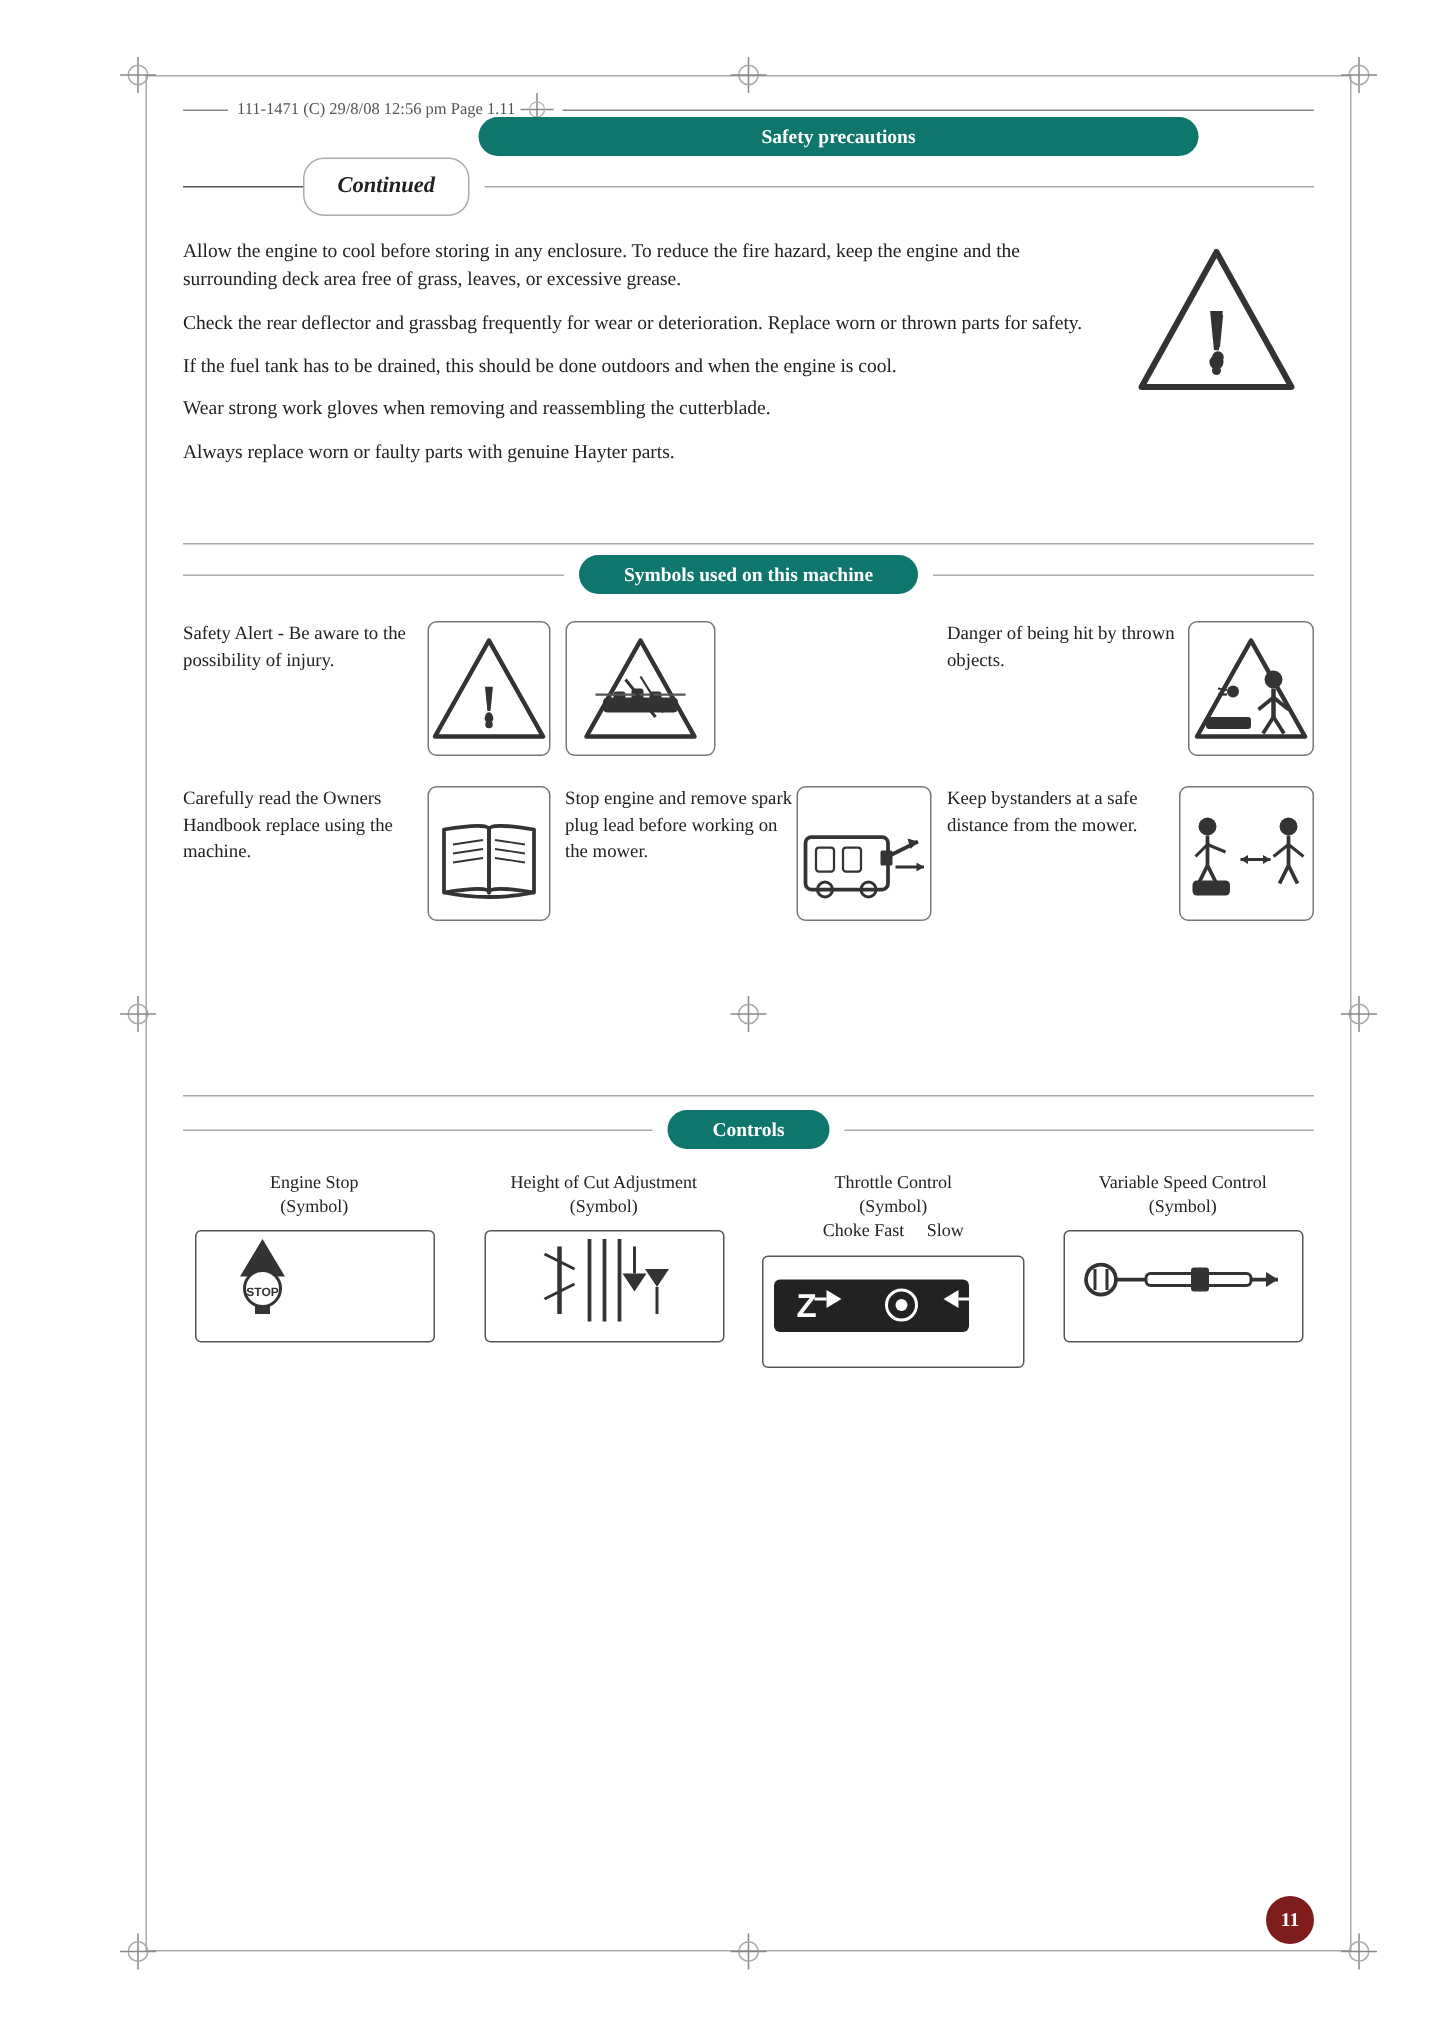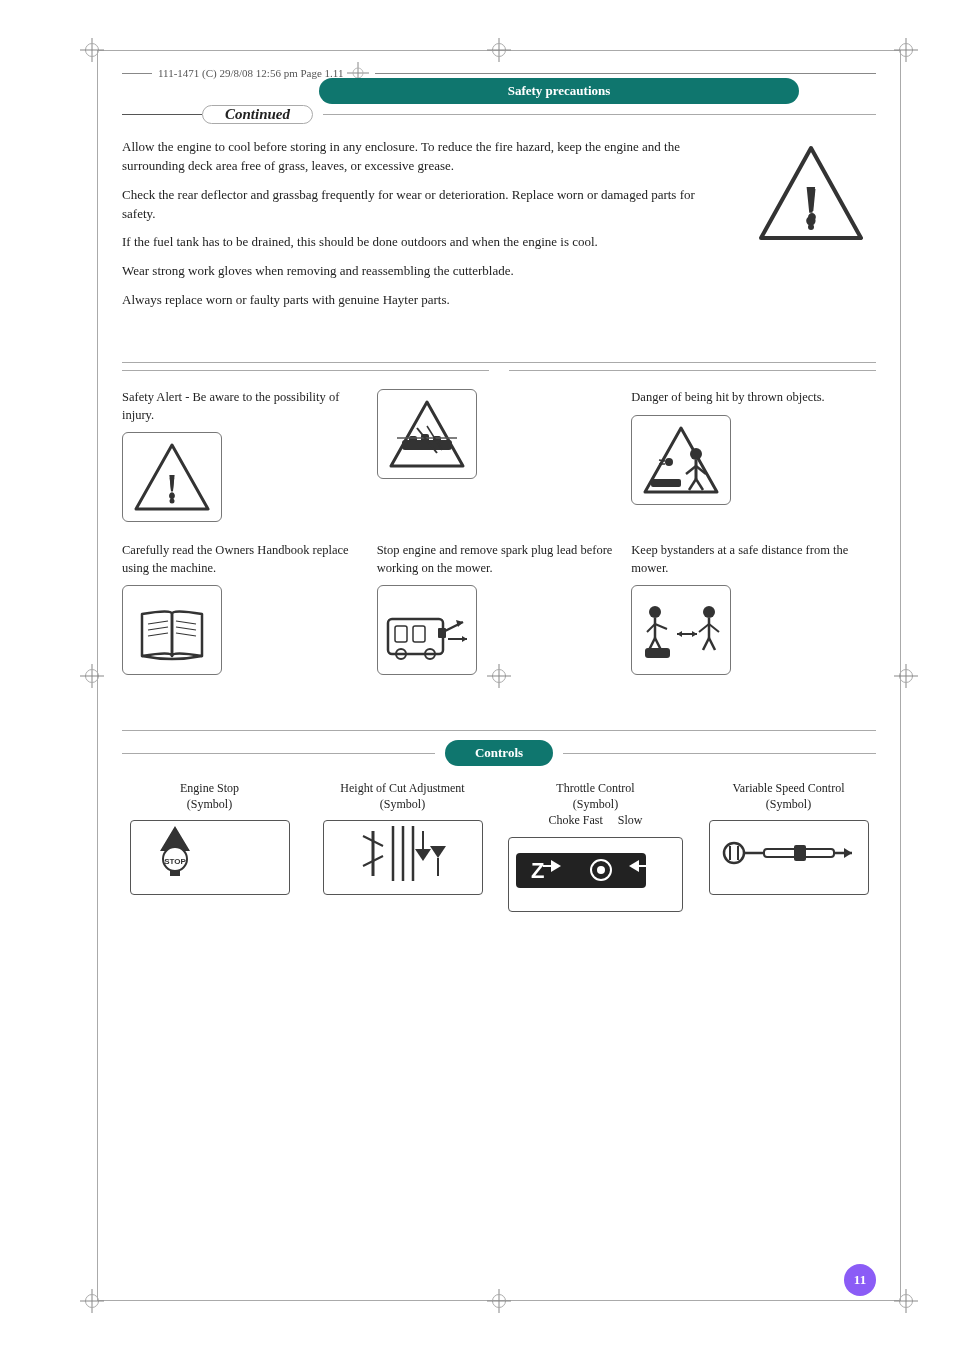"Continued" .continued-box { padding: 0 22px -> 10px 22px }
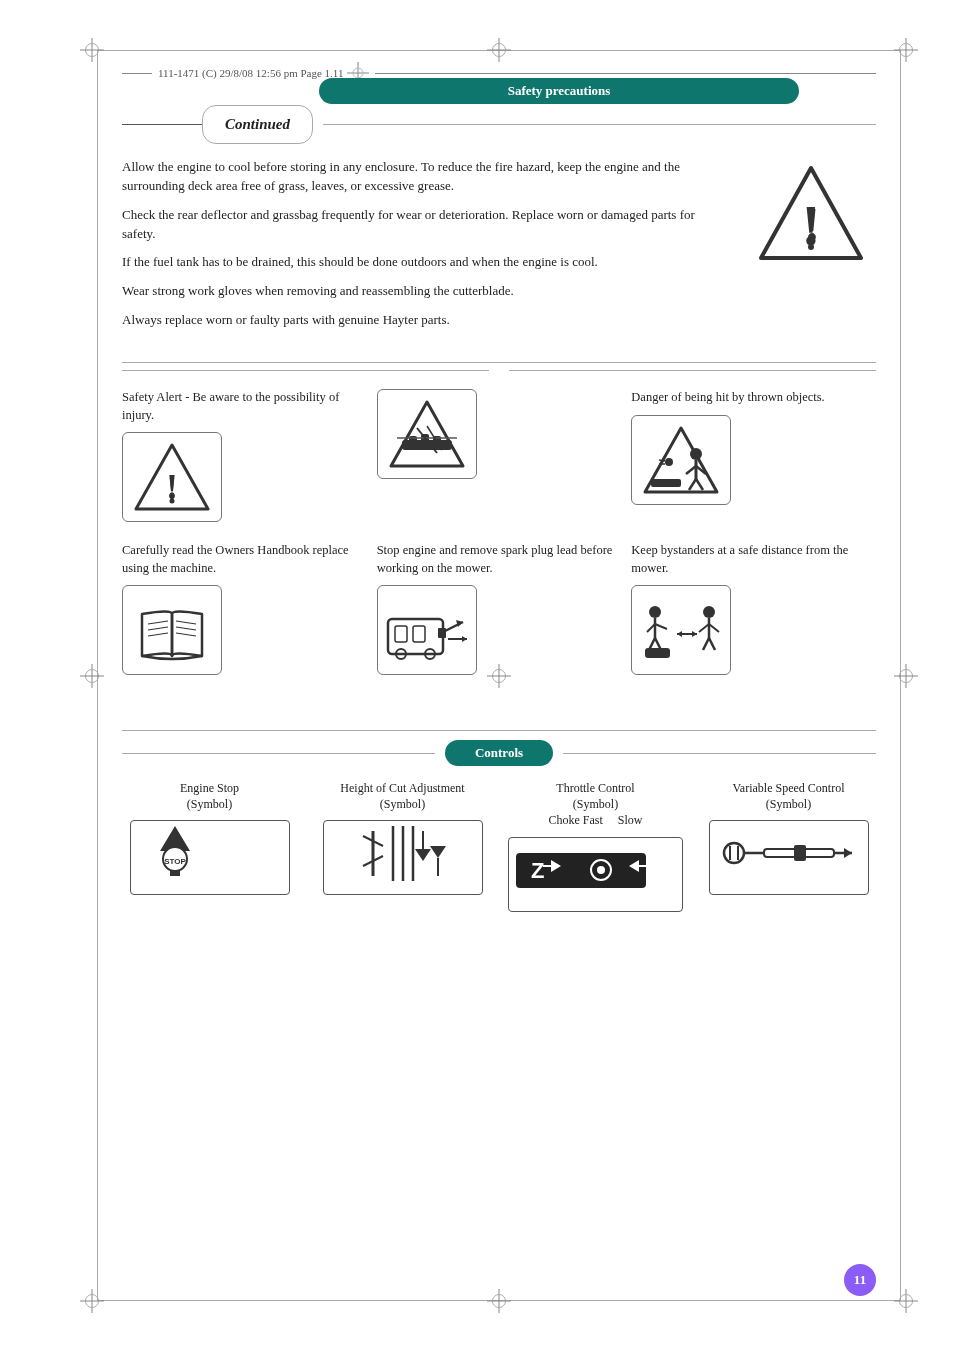"Check the rear deflector and" p { text: damaged -> thrown }
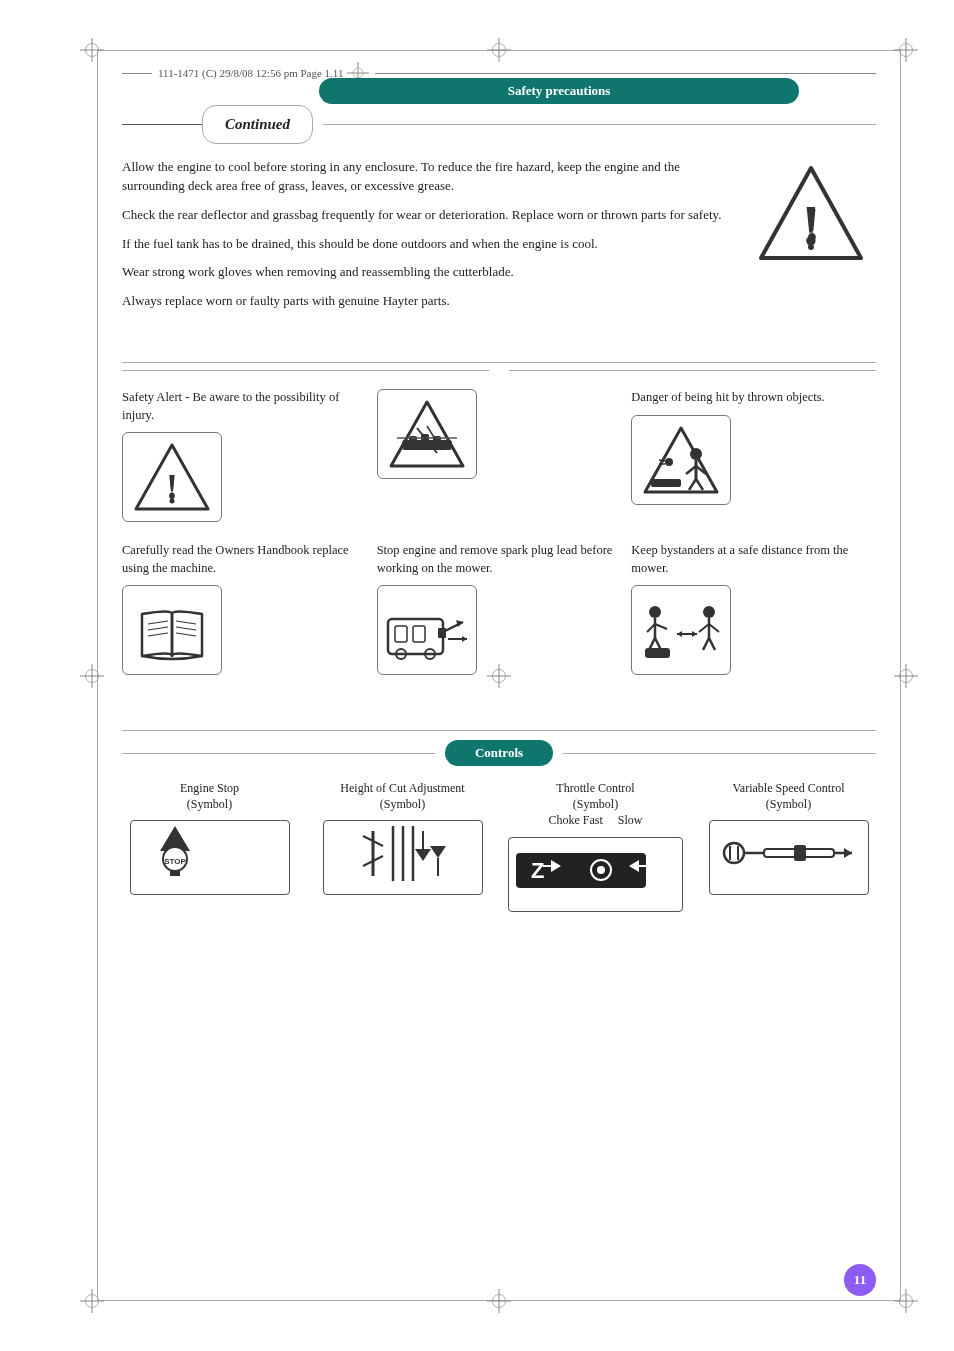"Symbols used on this machine" div.section-banner { html: none -> <div> <span>Symbols used on this machine</span> </div> }
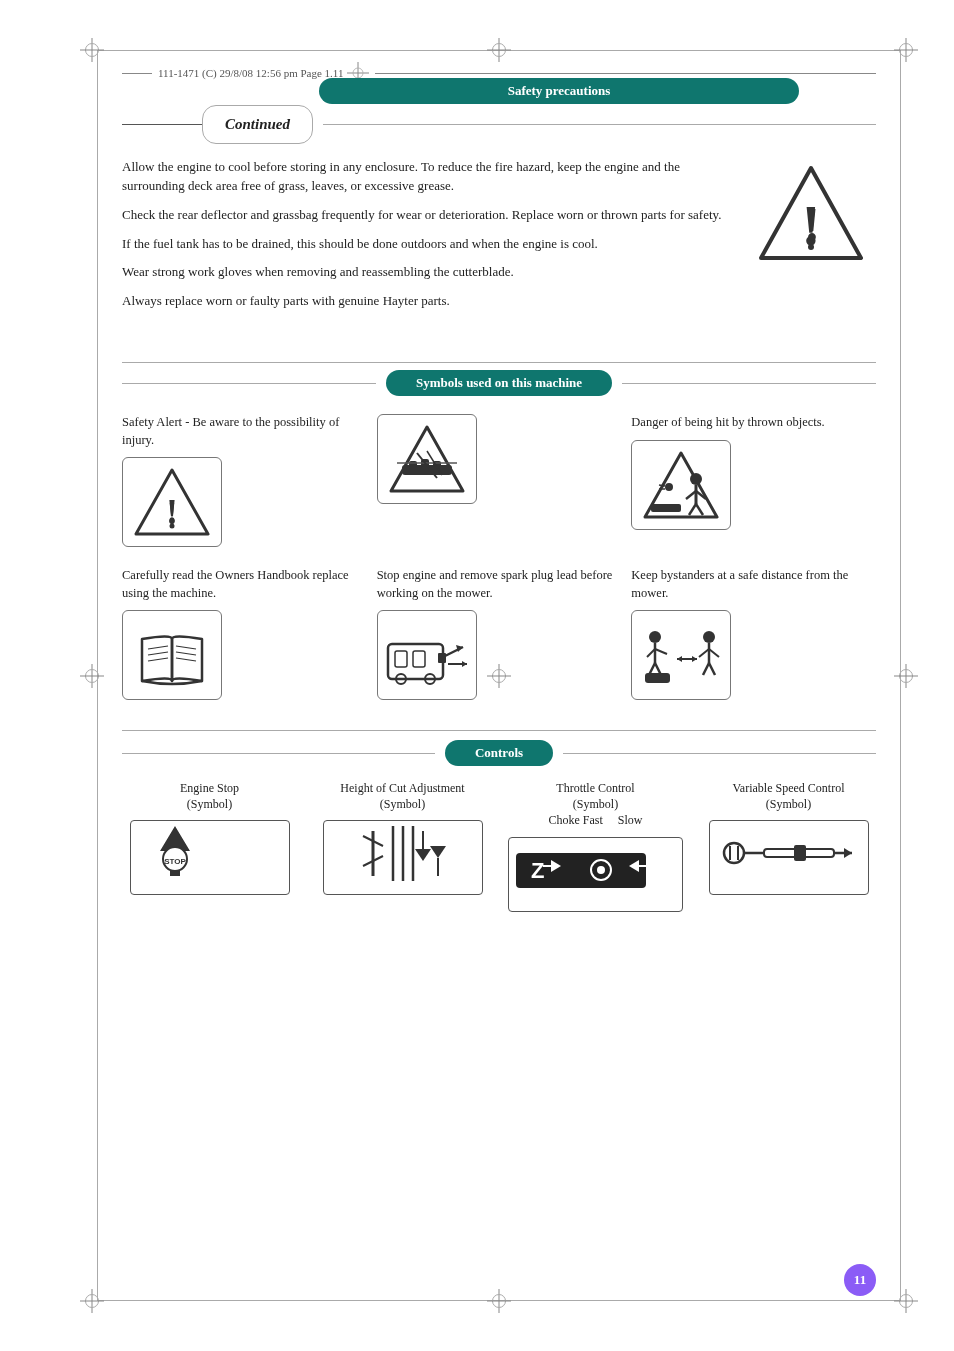"Safety Alert - Be aware" .symbol-item { flex-direction: column -> row }
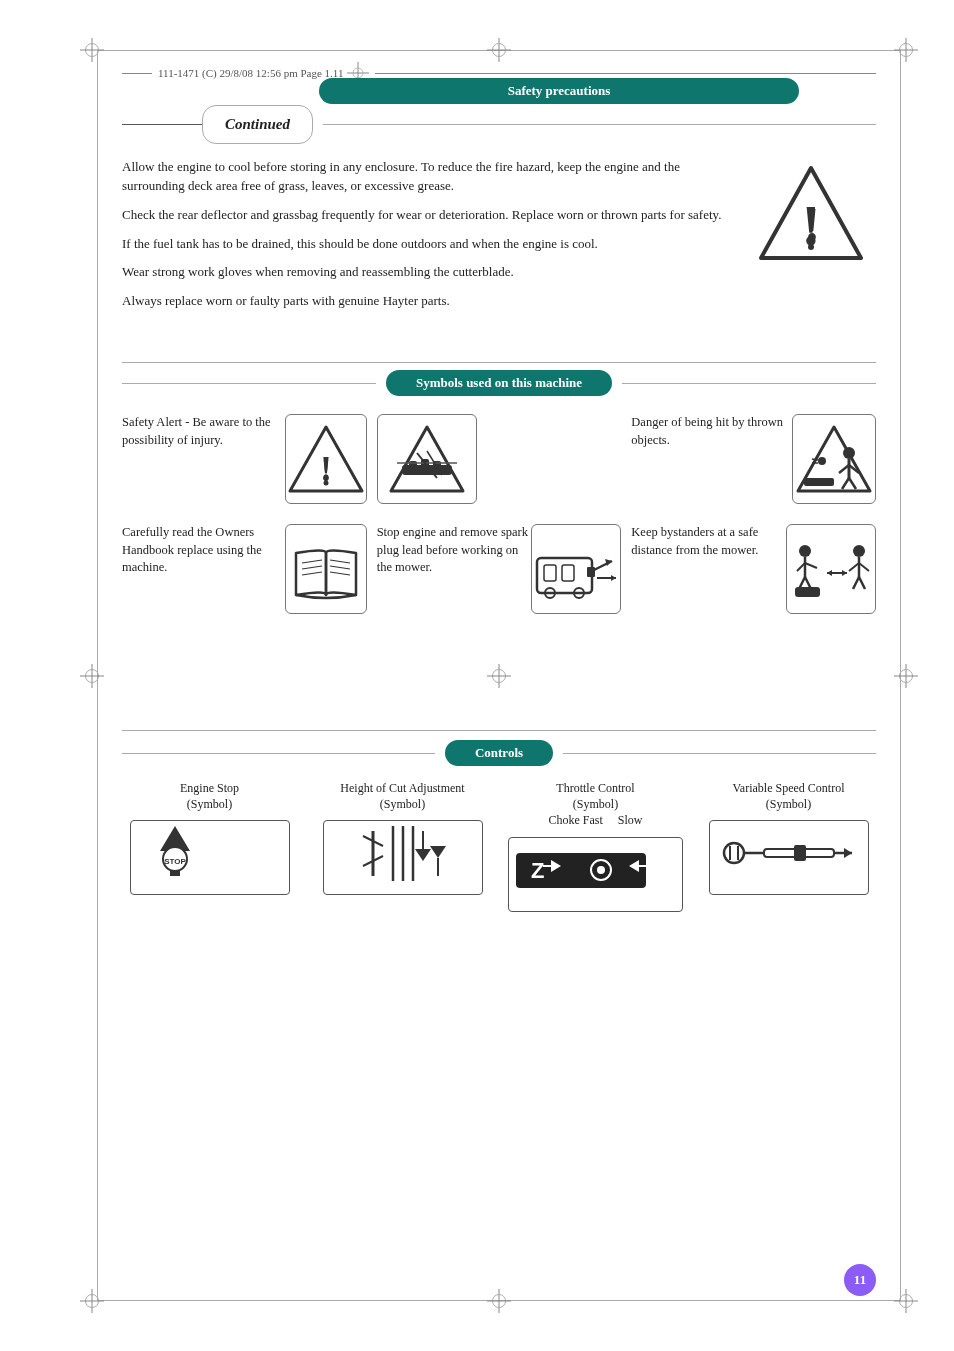"11" .page-num-bubble { background: #8b5cf6 -> #7f1d1d }
